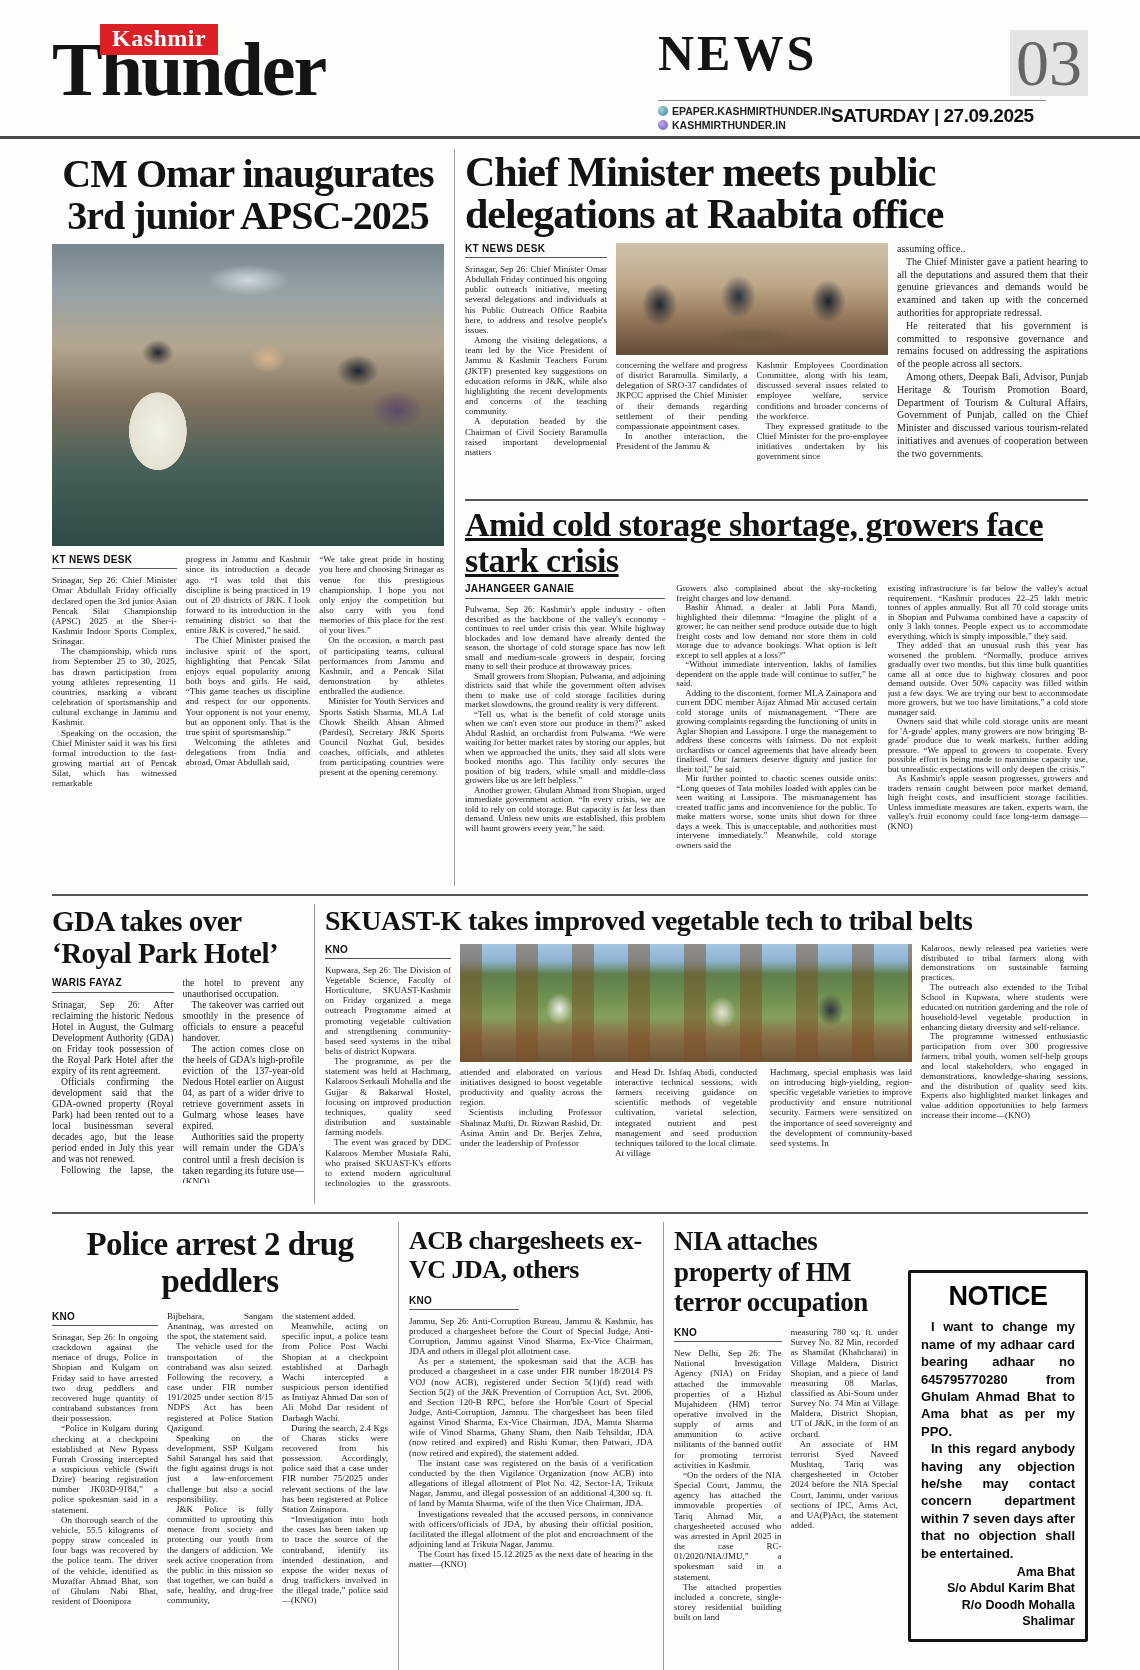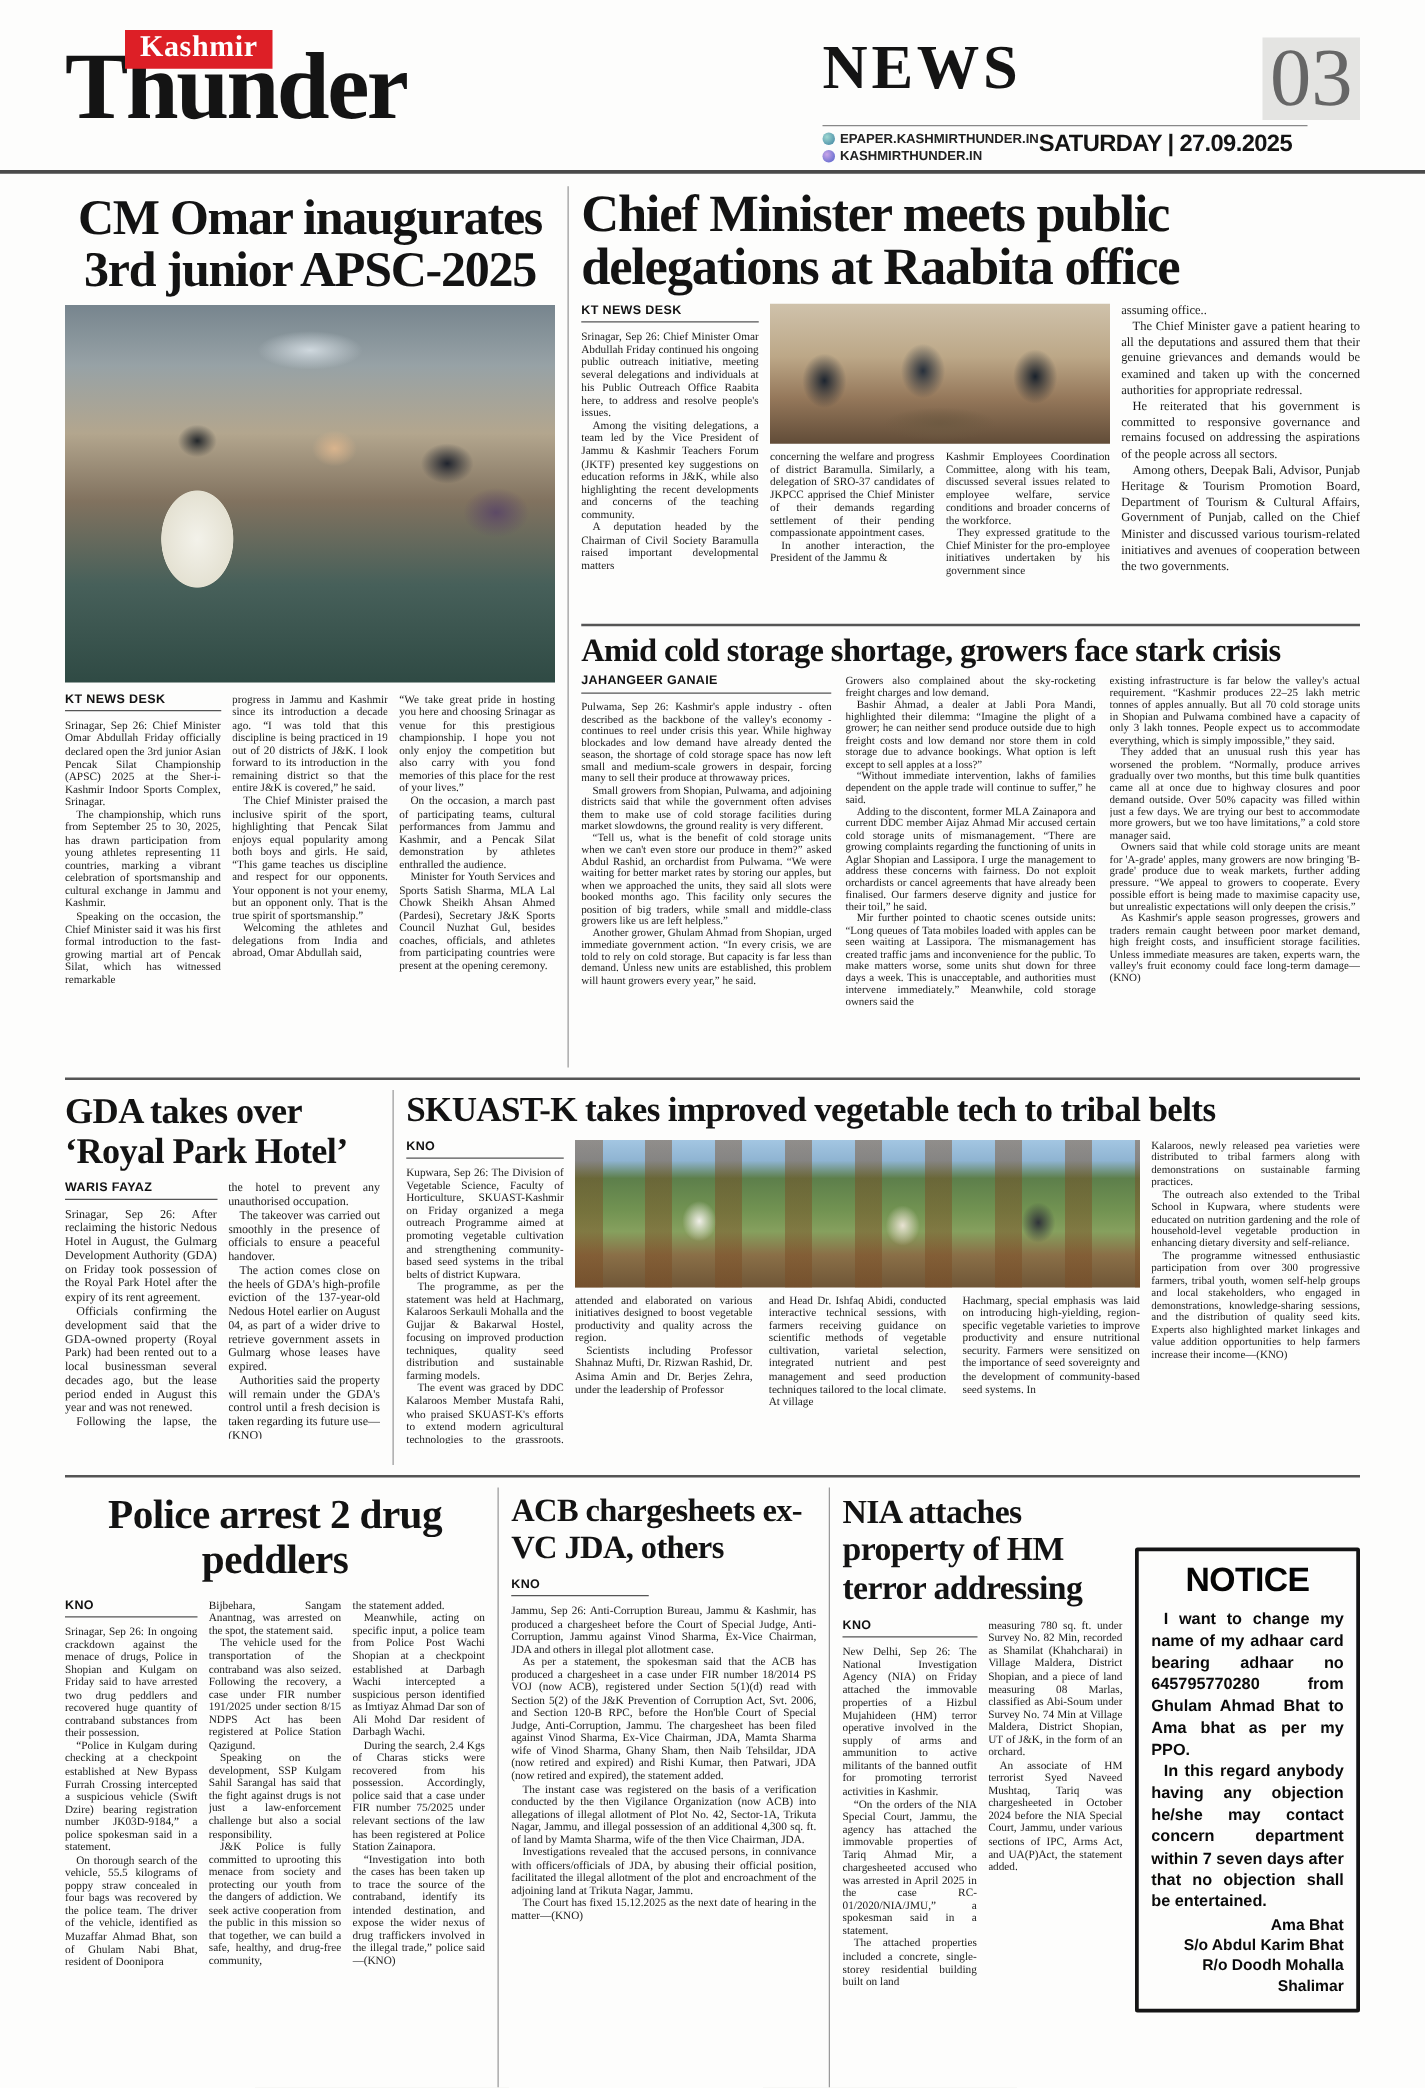"Amid cold storage shortage, growers" .coldstorage h2 { font-size: 26px -> 34px; text-decoration: none -> underline }
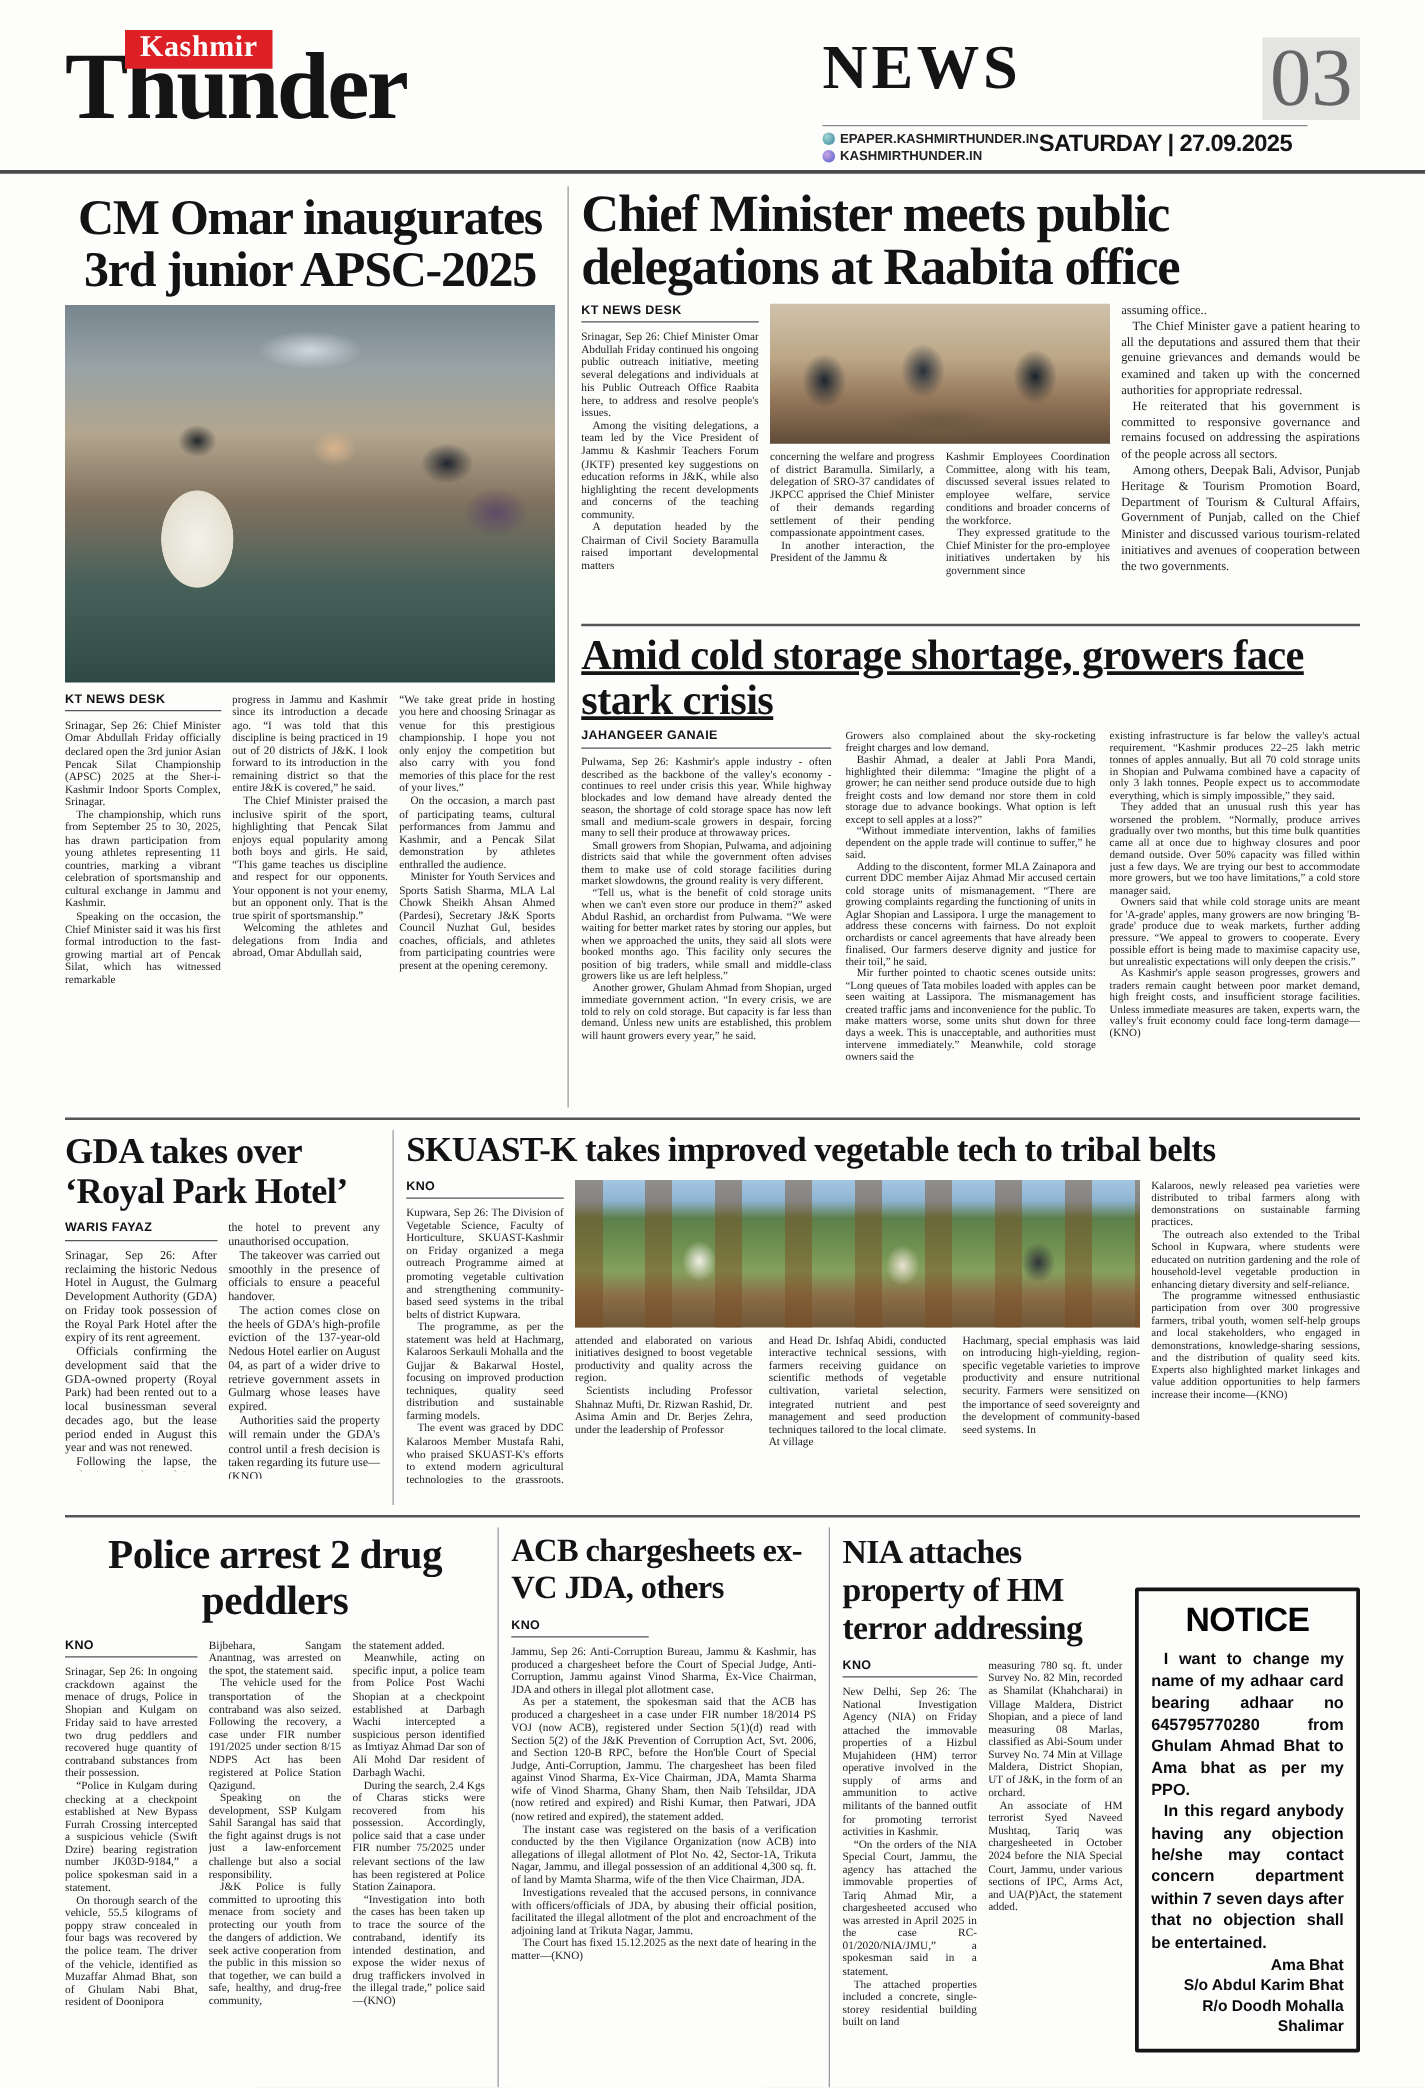"Officials confirming the development" p { text: August -> July }
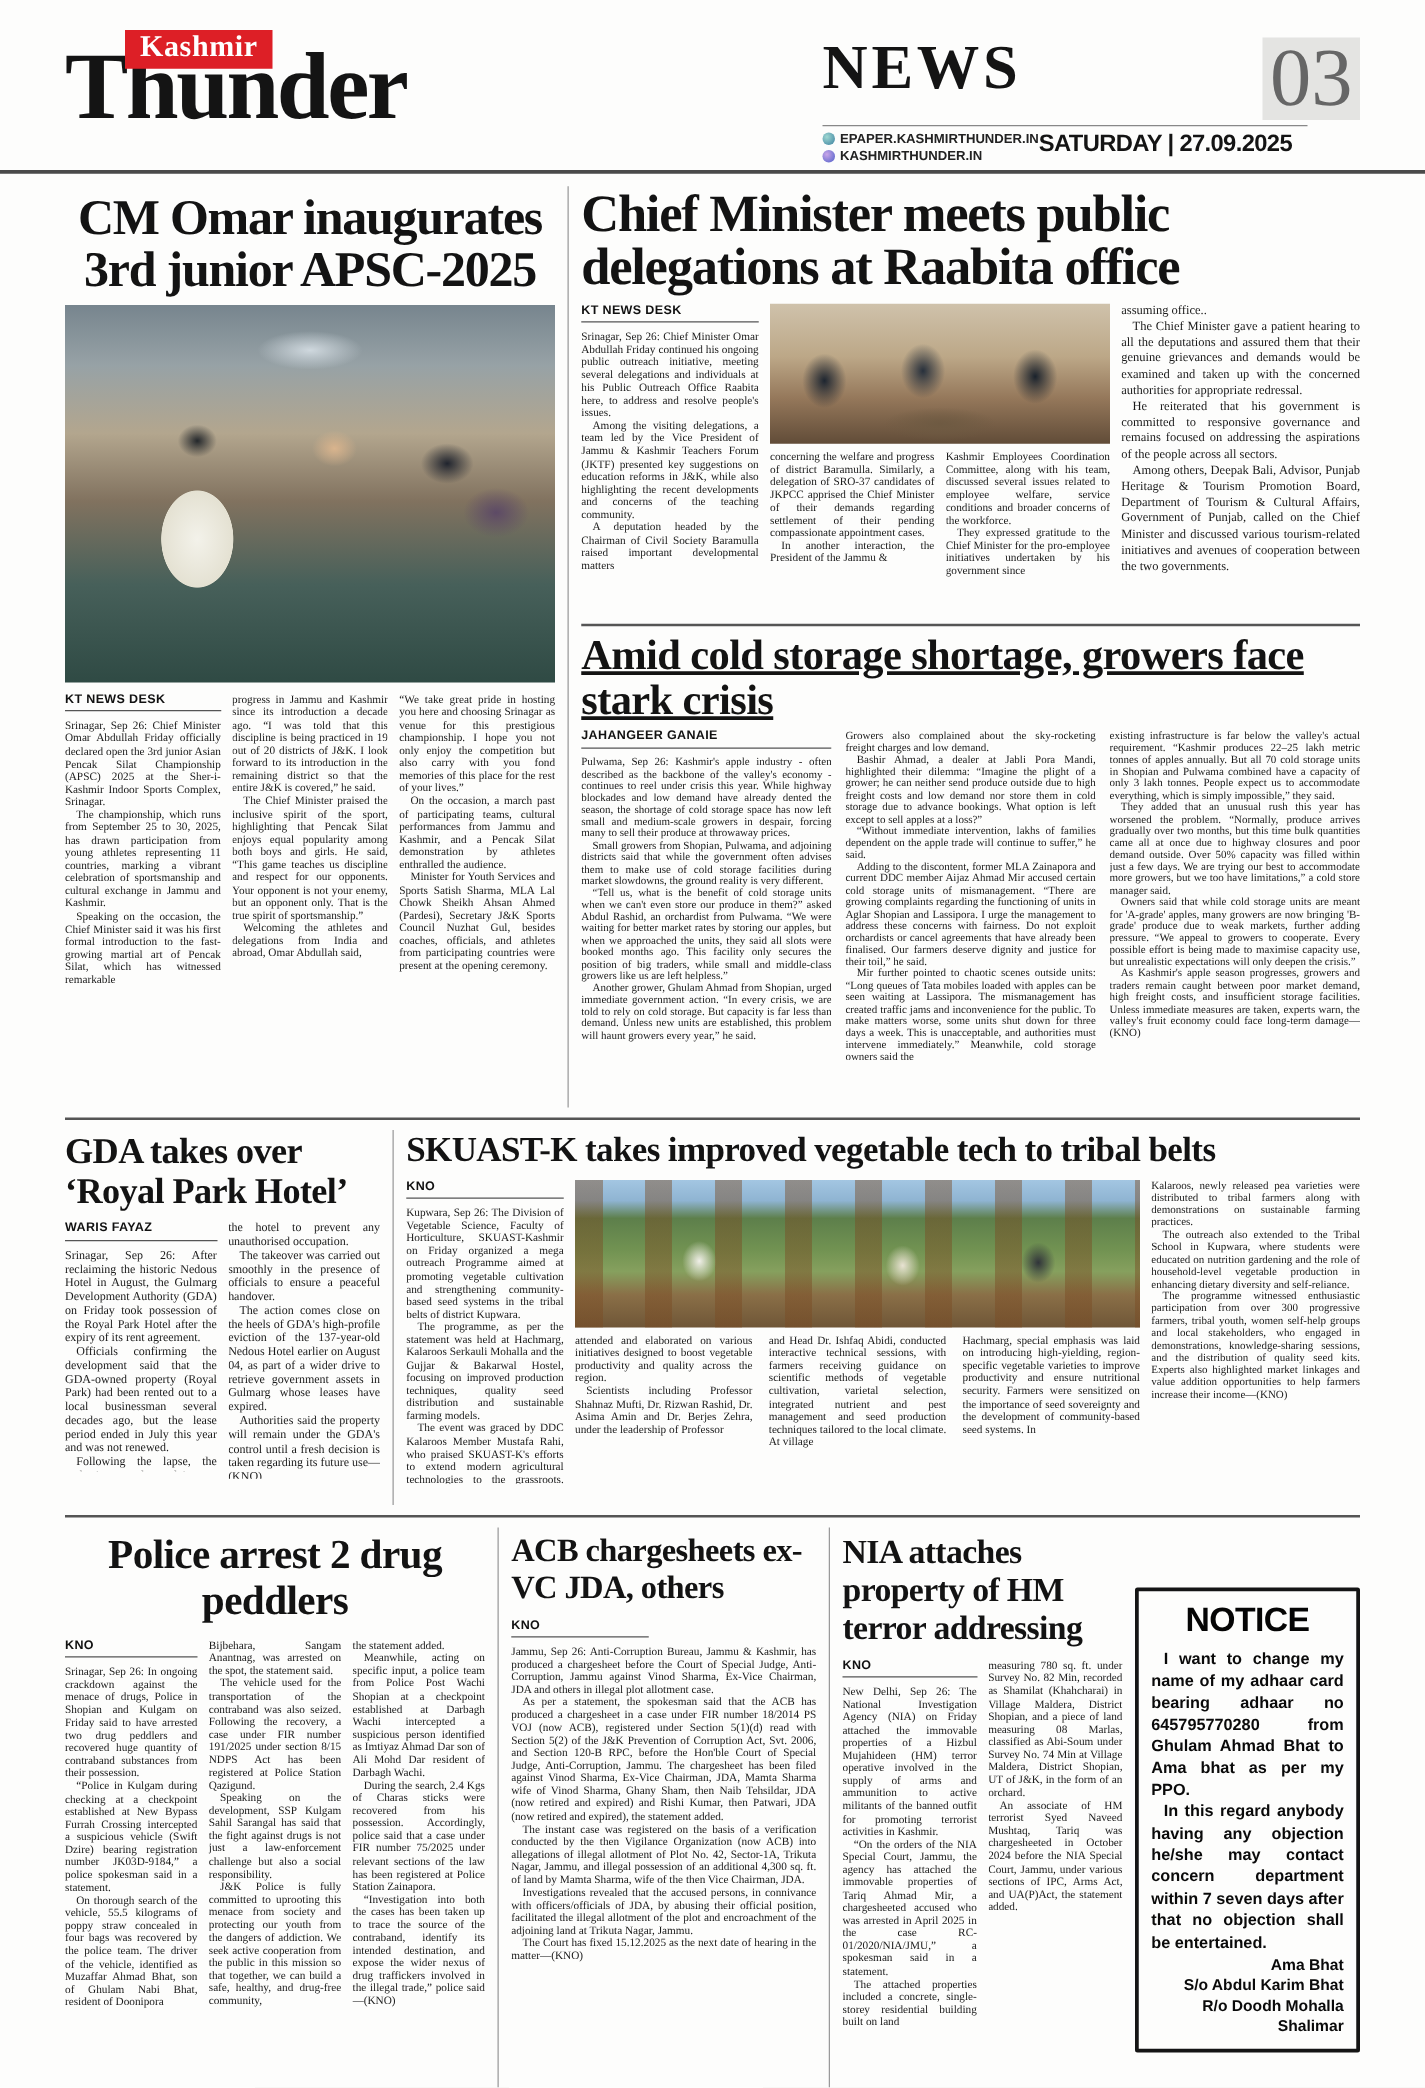"NIA attaches property of HM" h2 { text: addressing -> occupation }
